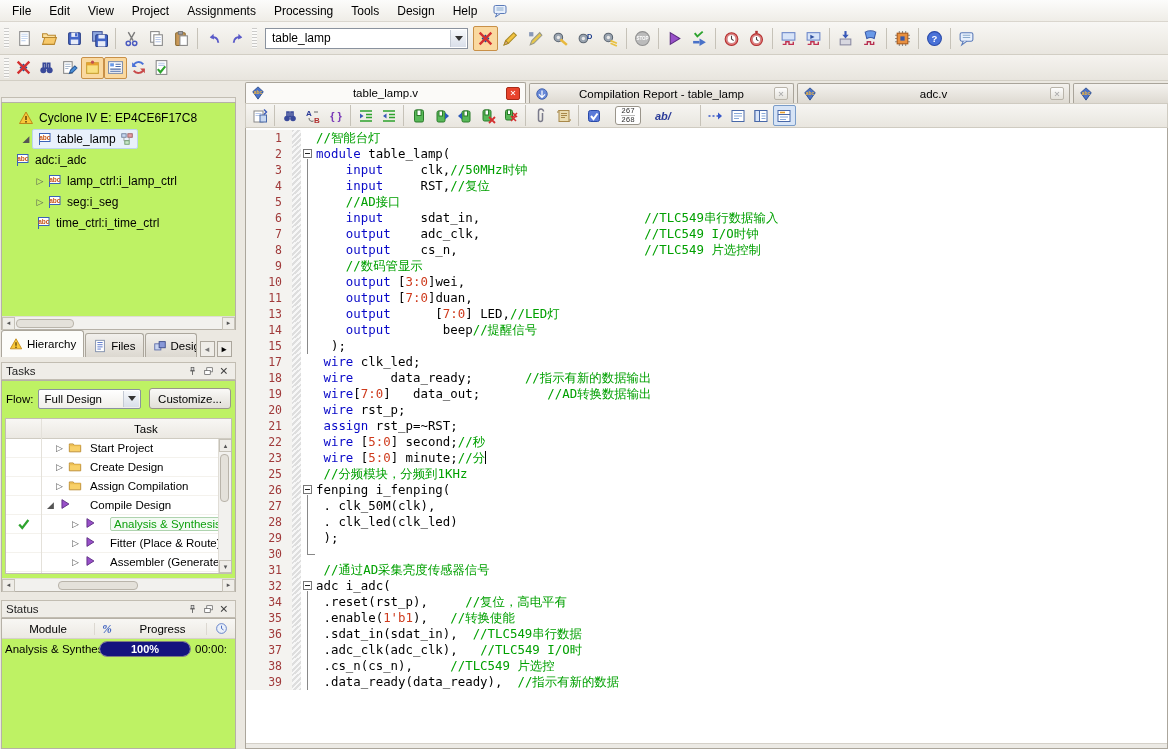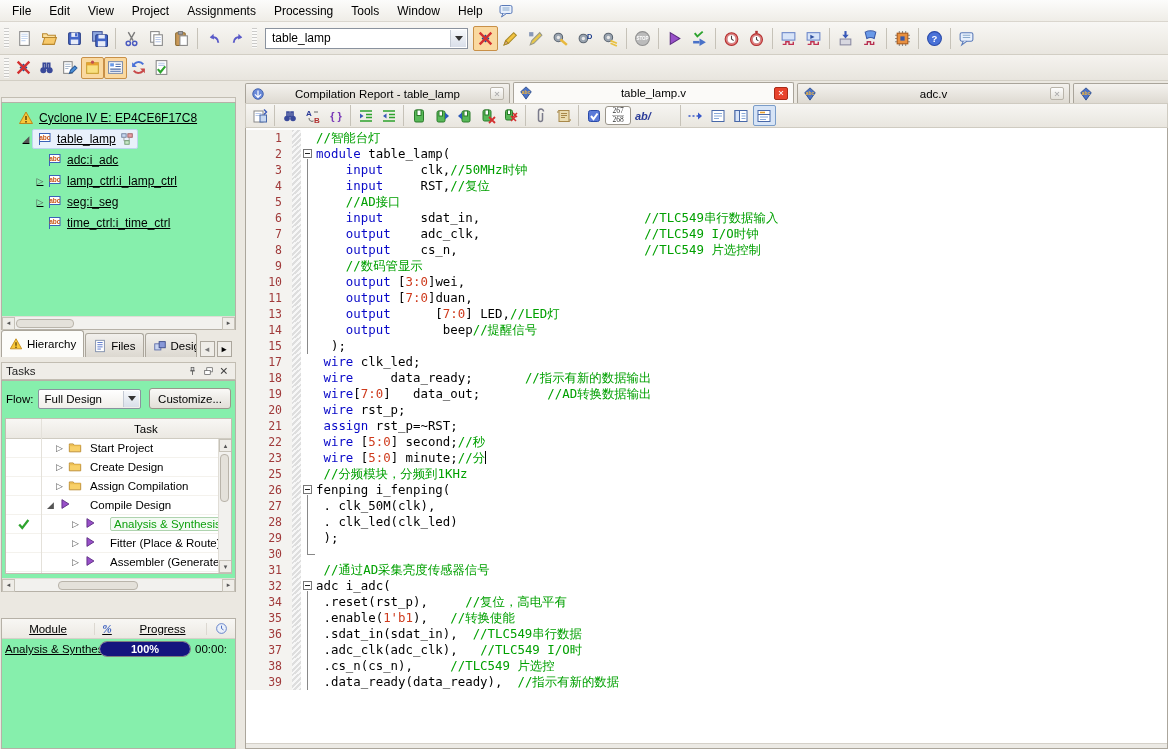"Window" div.menu-item { text: Window -> Design }
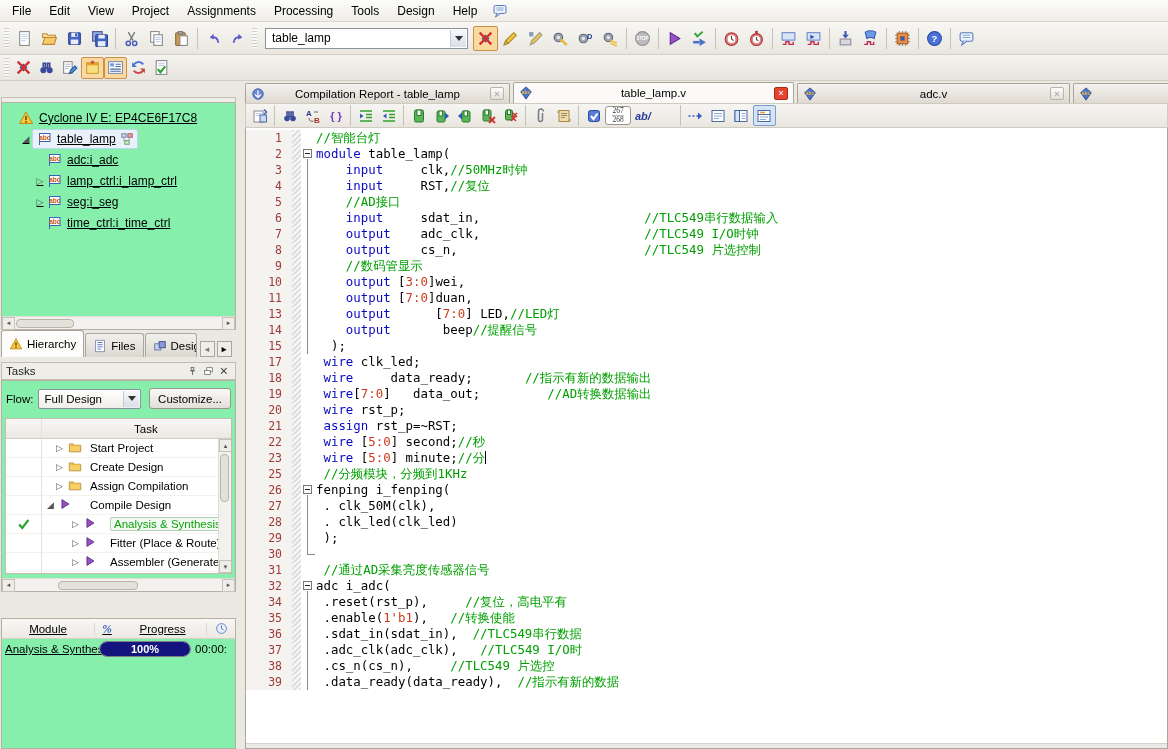"Compilation Report - table_lamp" div.etab { order: before "table_lamp.v" -> after "table_lamp.v" }
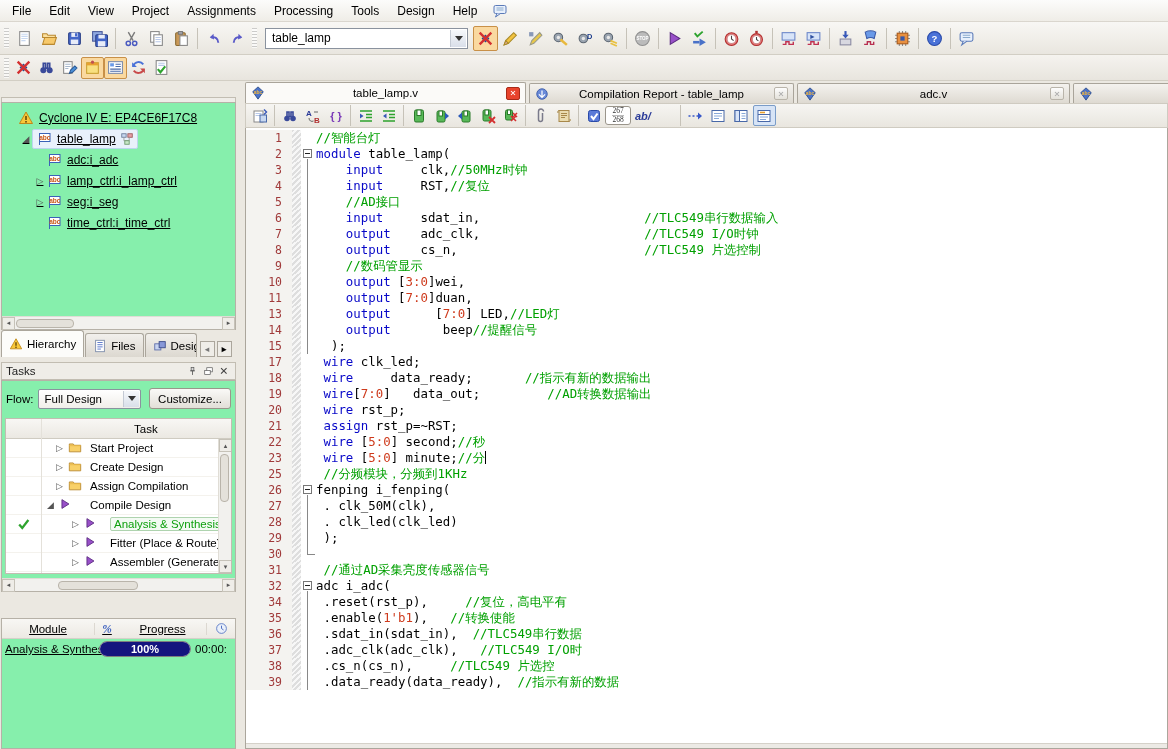"Cyclone IV E: EP4CE6F17C8" .pbody { background: #86efac -> #bef264; text-decoration: underline -> none }
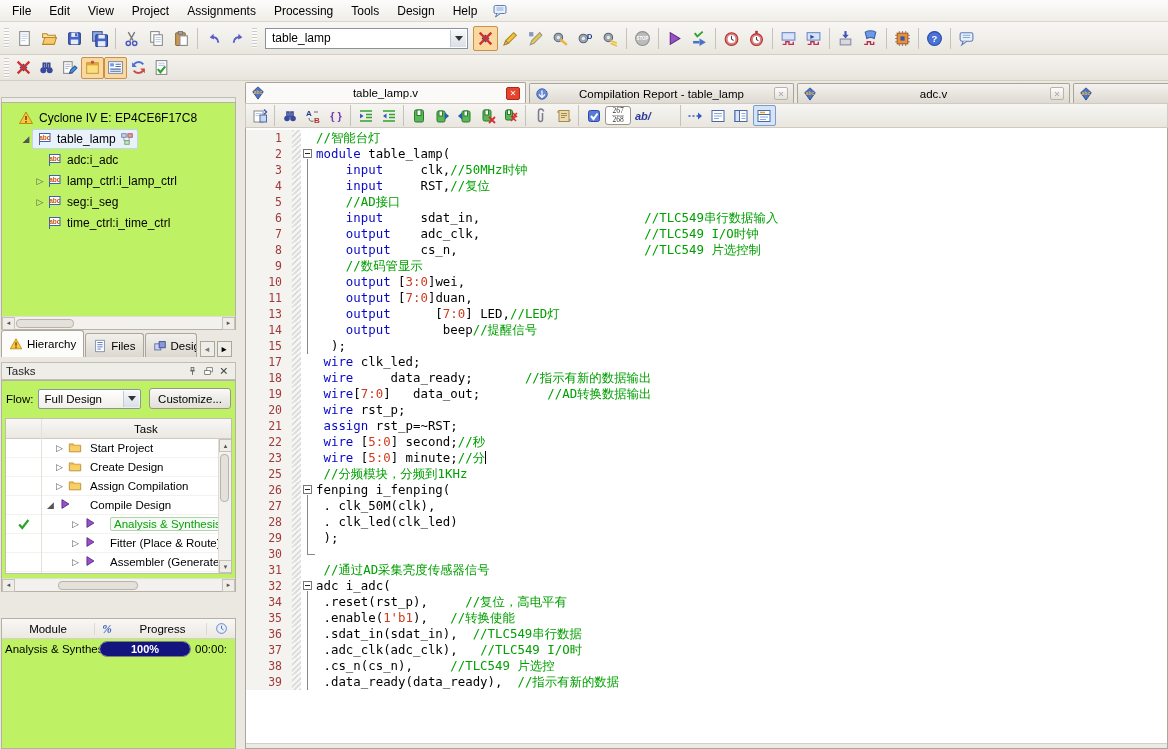"267" .linebox { font-family: Liberation Serif, serif -> Liberation Mono, monospace; margin: 0 0 -> 0 10px }
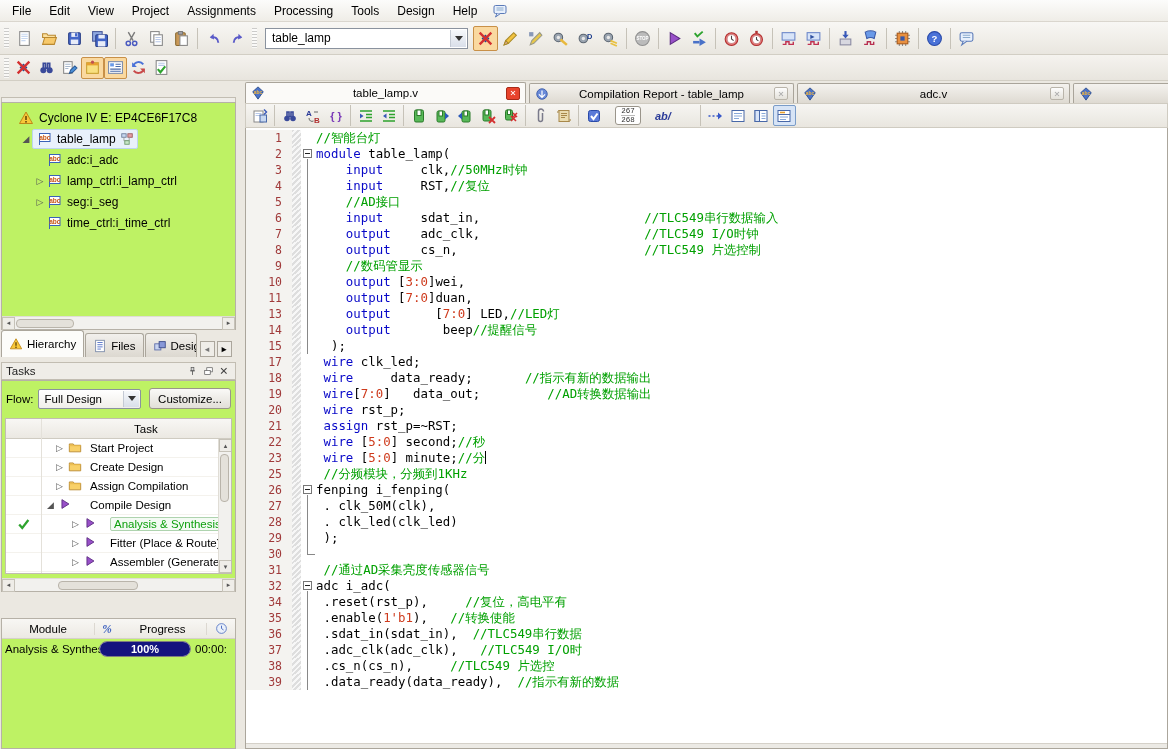"adc:i_adc" div.trow { padding-left: 32px -> none }
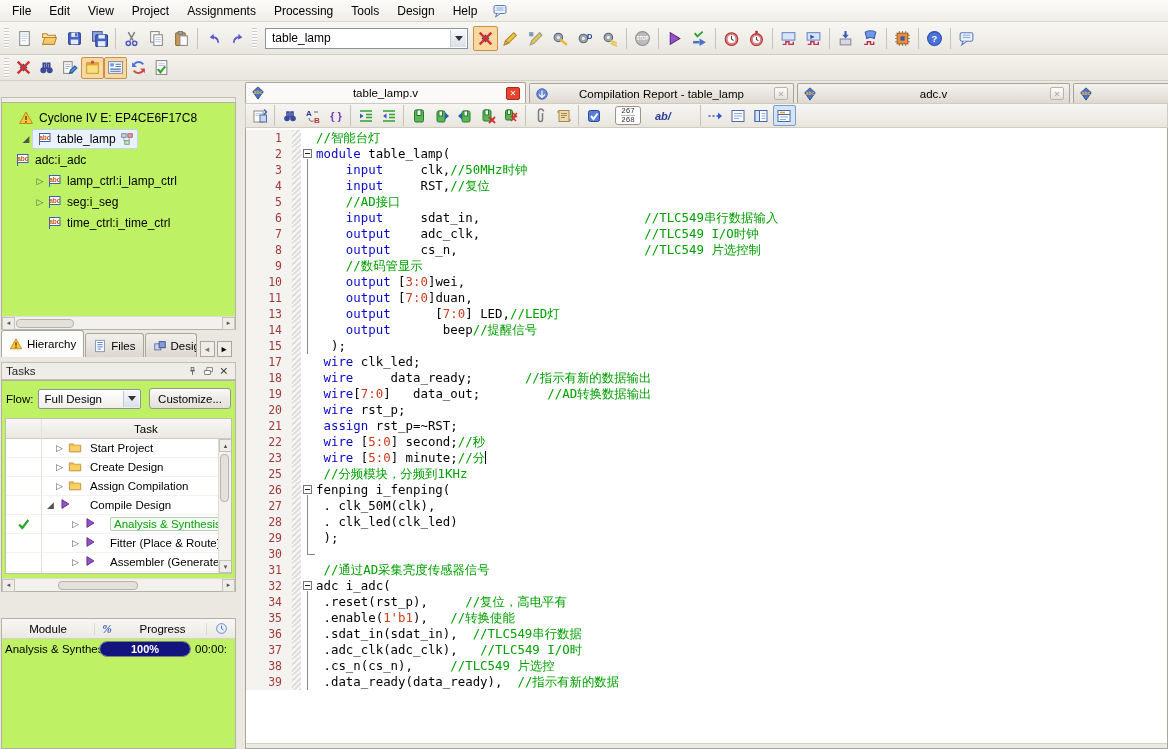"time_ctrl:i_time_ctrl" div.trow { padding-left: 32px -> 21px }
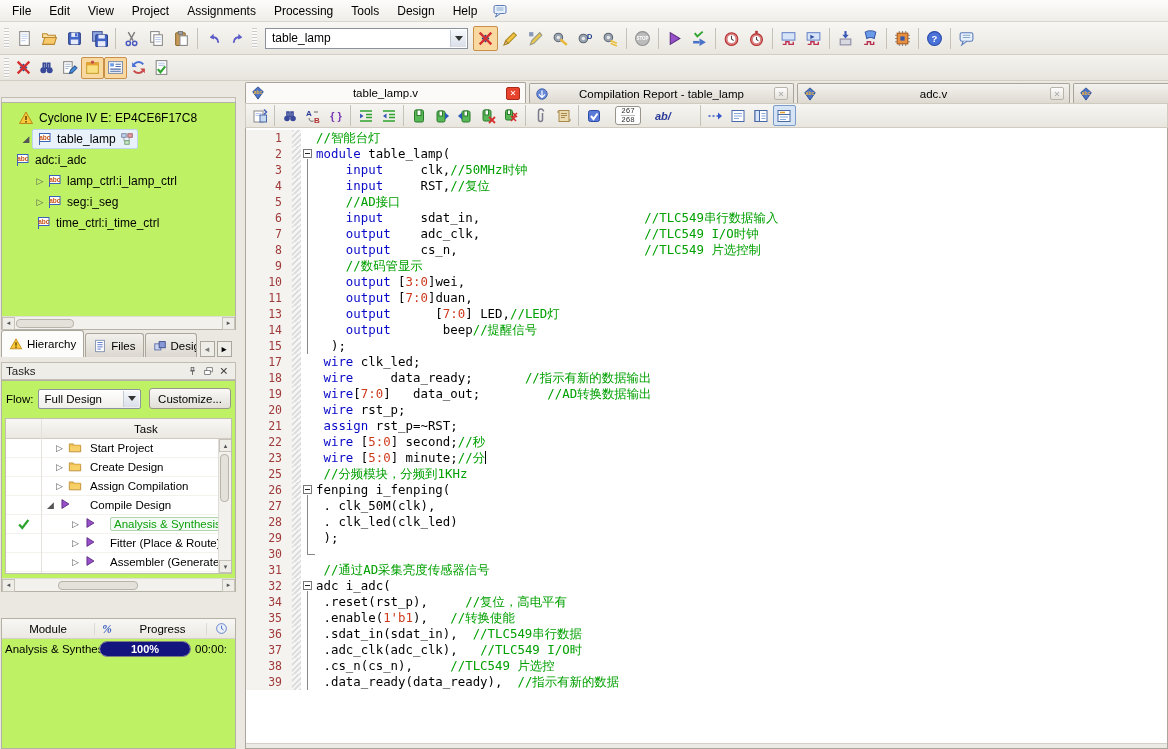"Status" div.phead { html: none -> <div> <span>Status</span> <span></span> <span> <svg> <rect></rect> <path></path> </svg> </span> <span> <svg> <rect></rect> <rect></rect> </svg> </span> <span> <svg> <path></path> </svg> </span> </div> }
